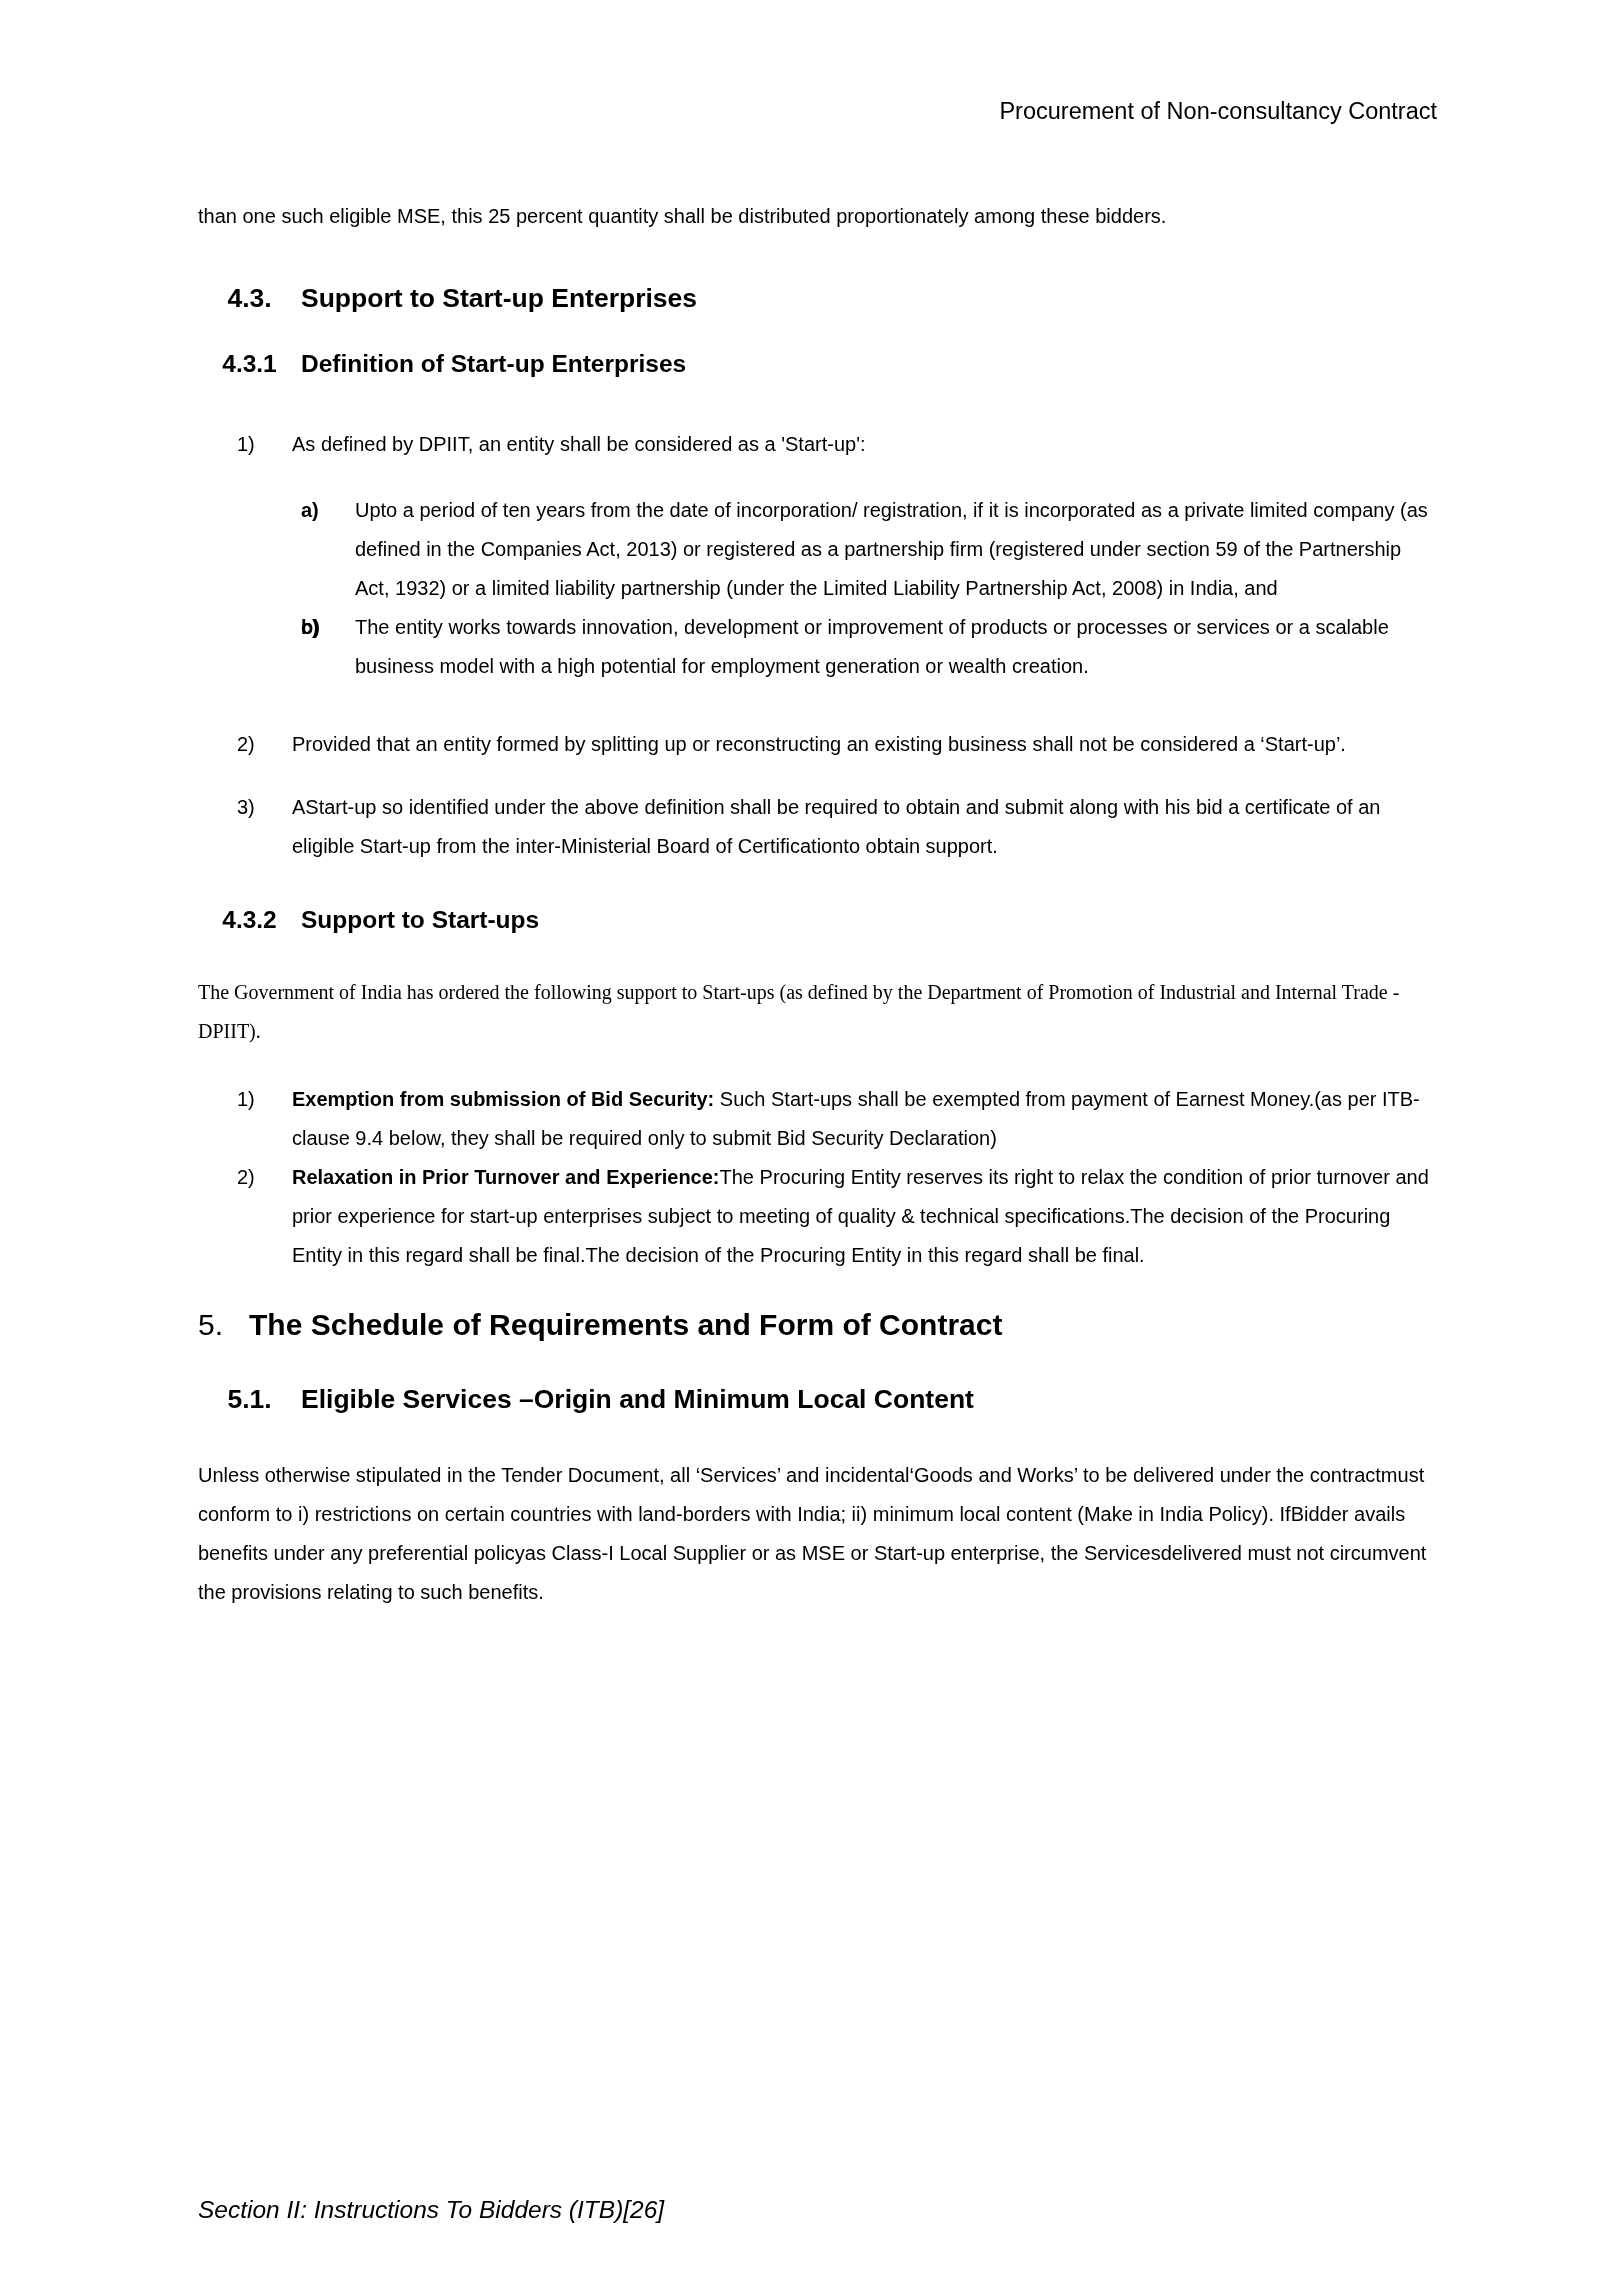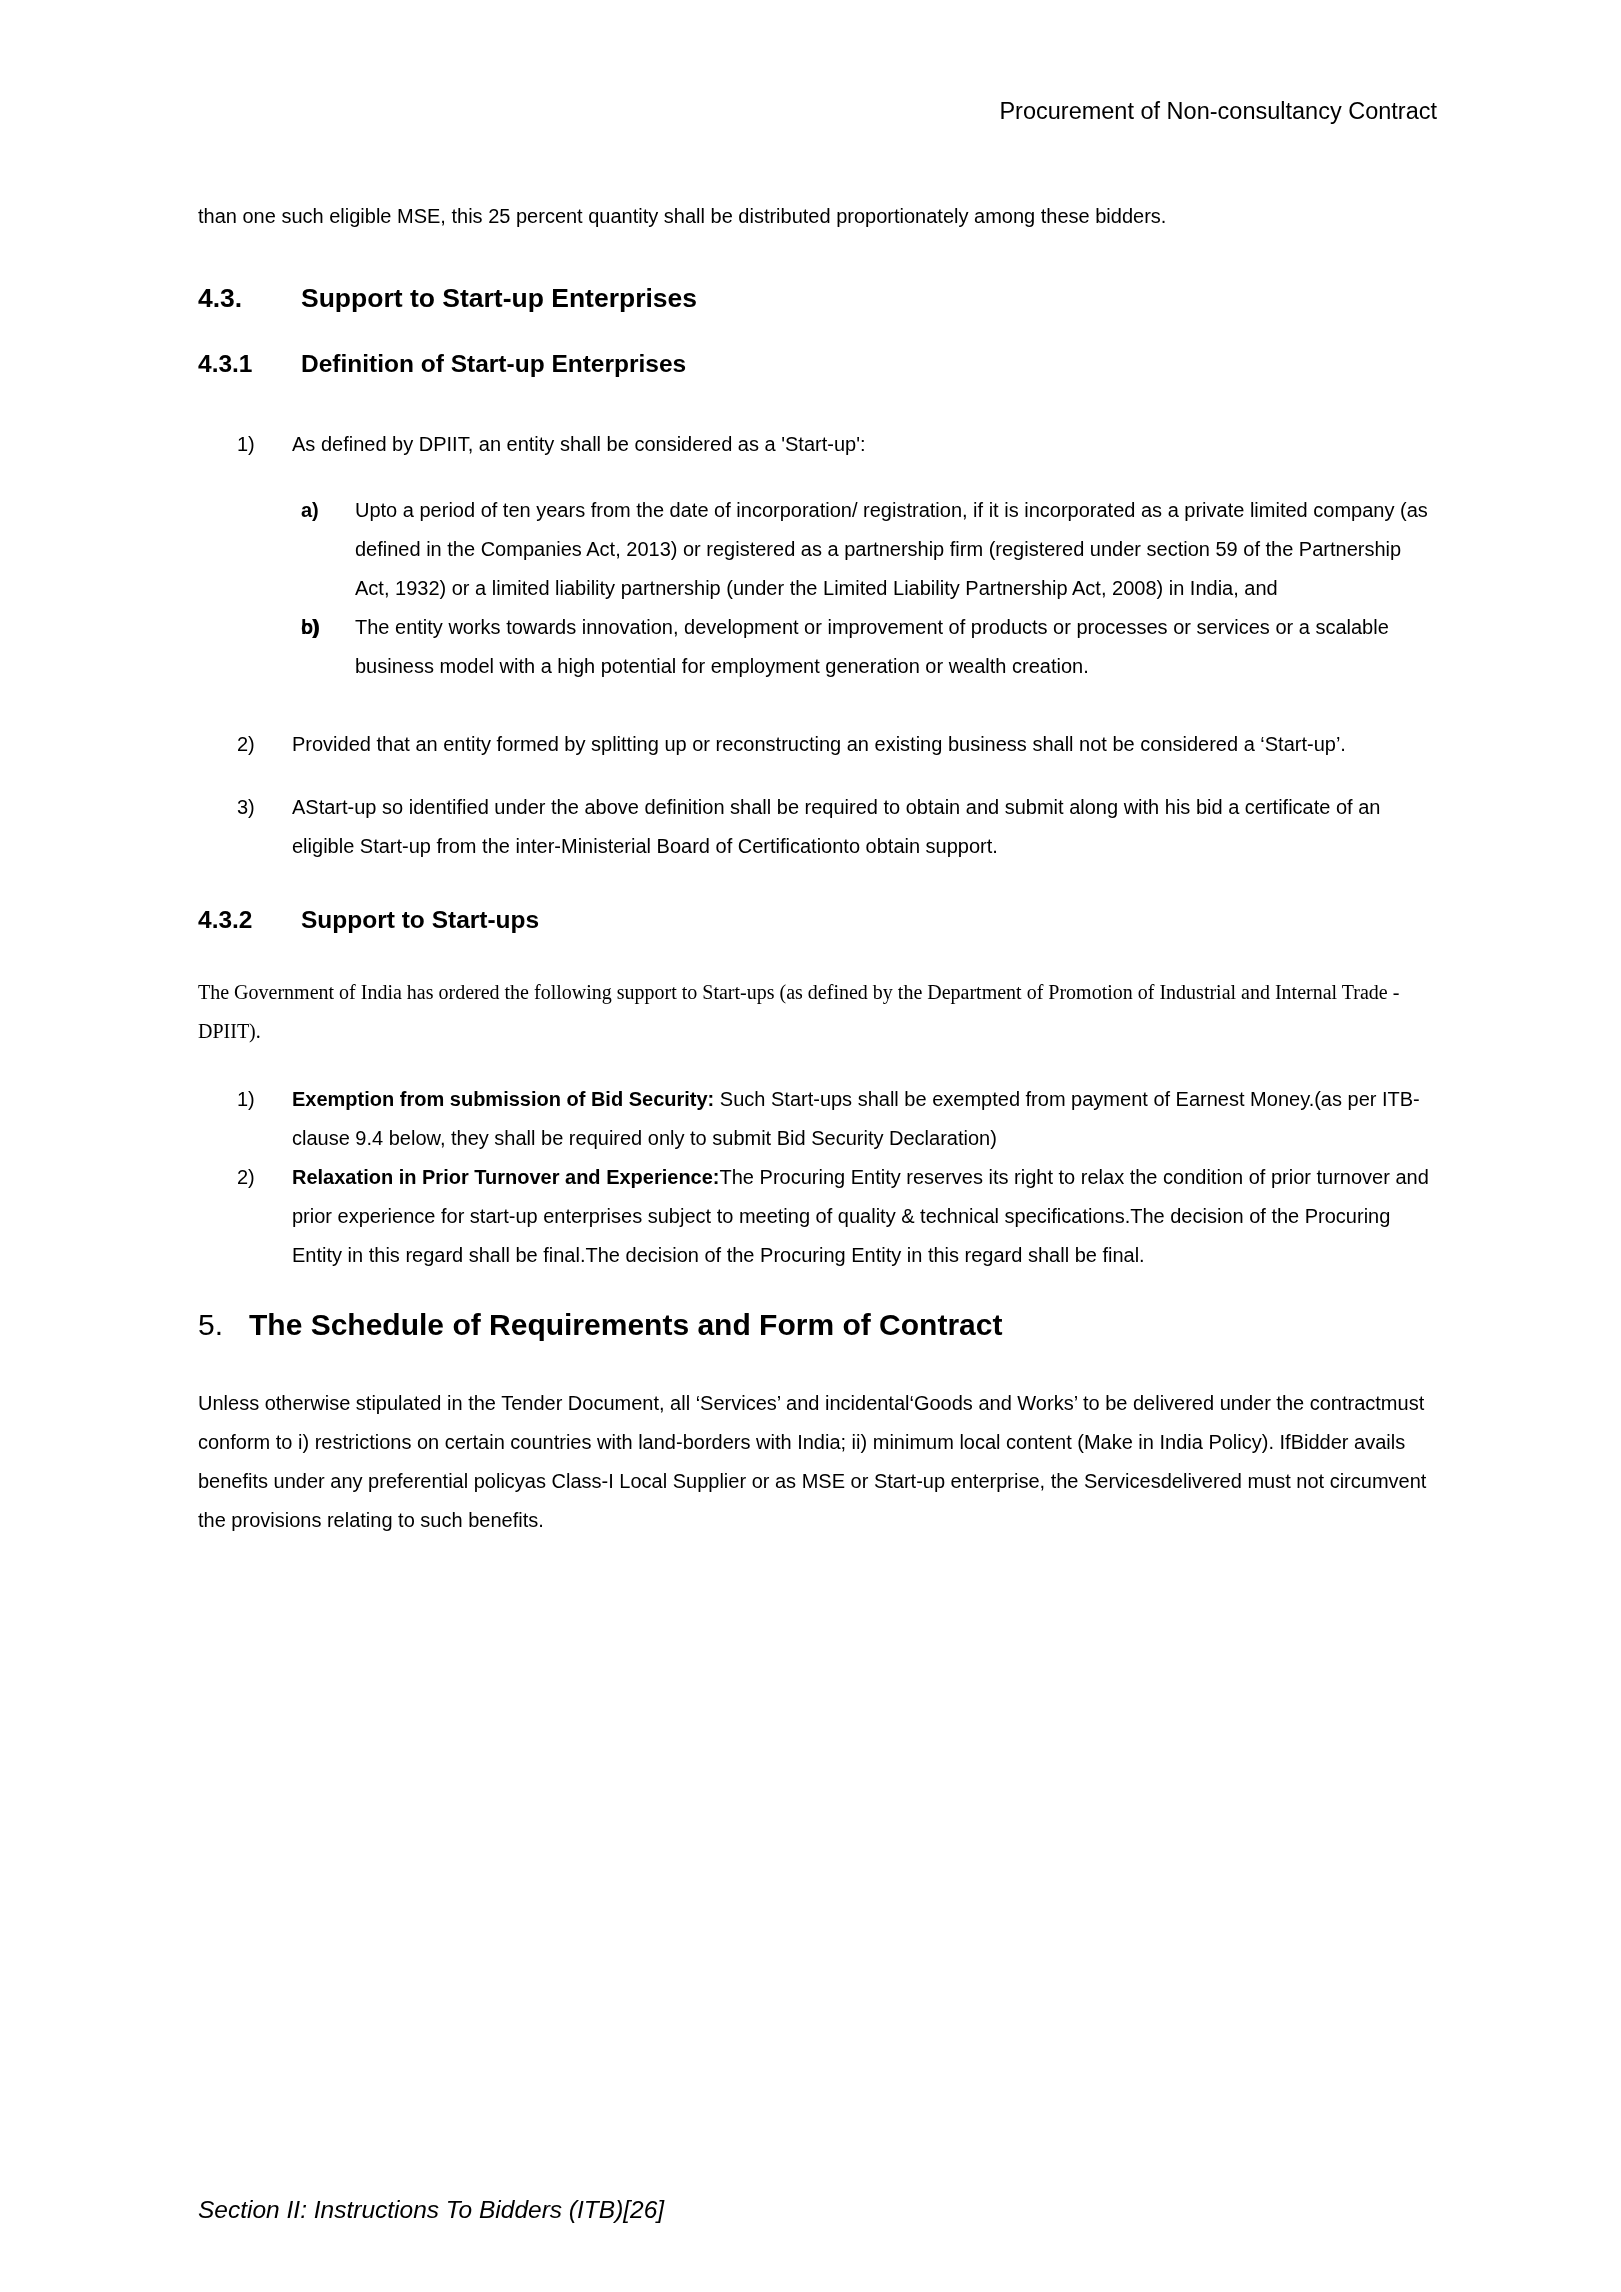"4.3." .w105 { text-align: none -> center }
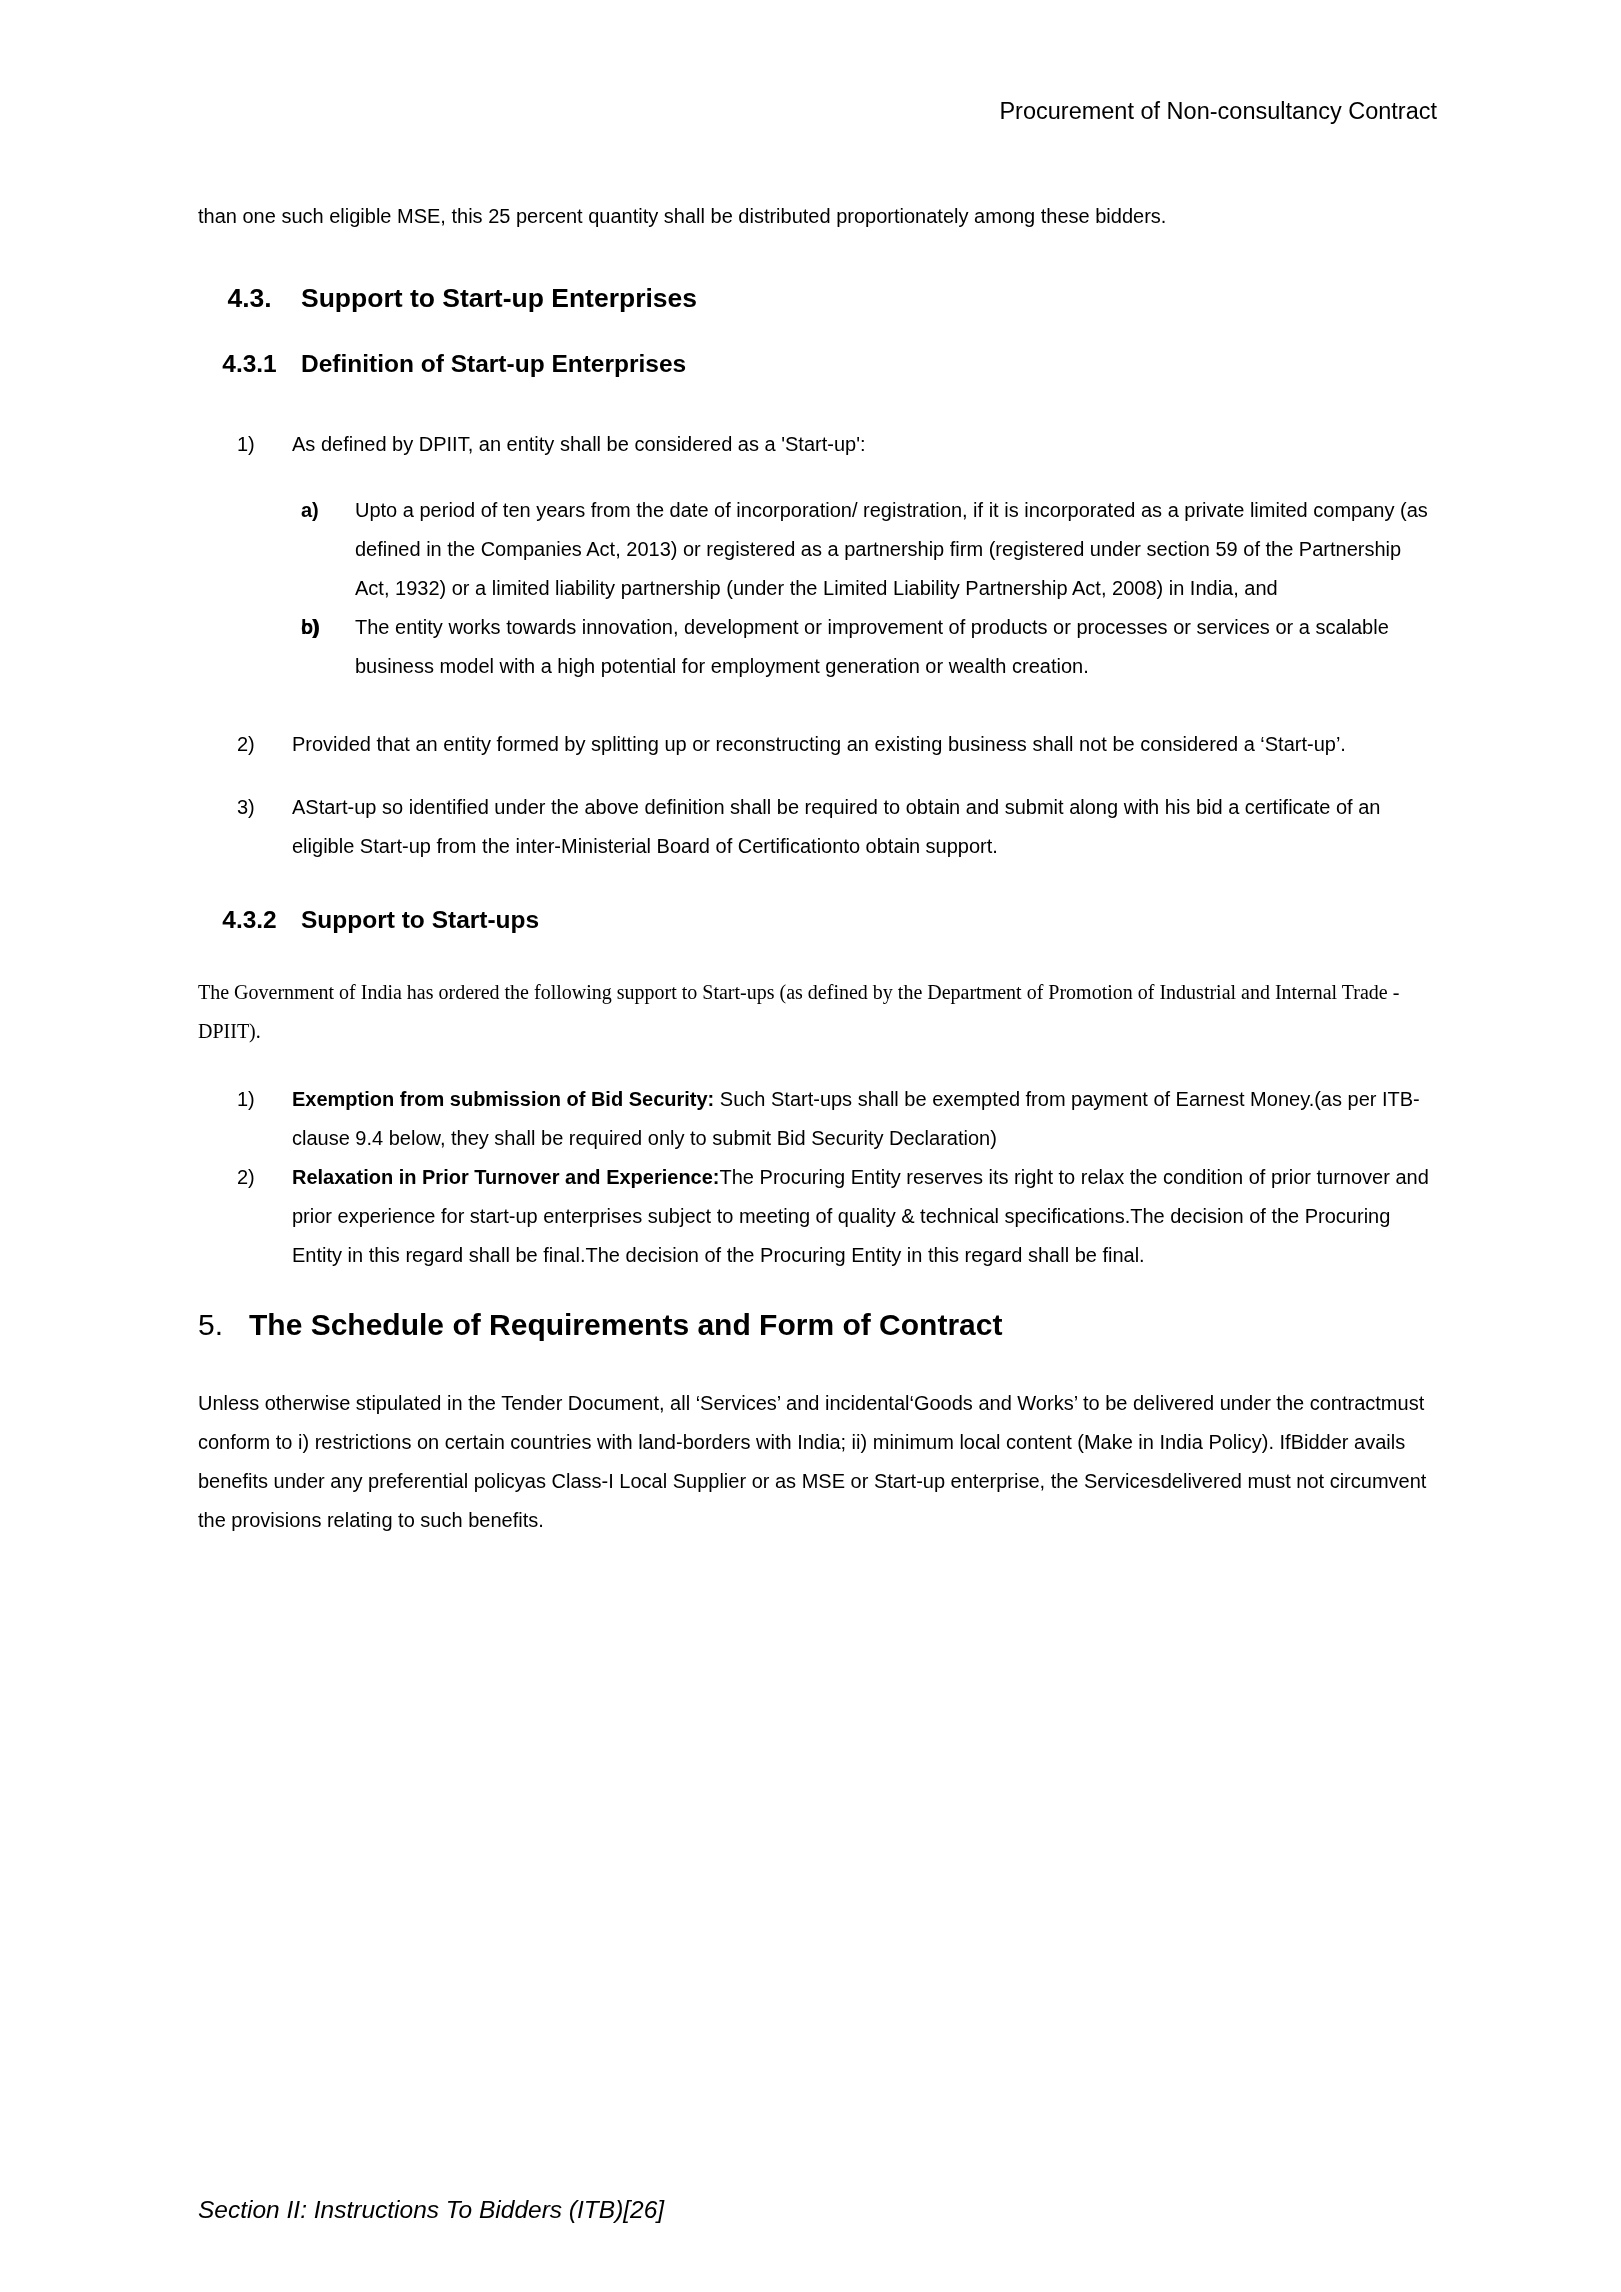"5.1. Eligible Services –Origin and" h3.h-51 { html: none -> <h3><span>5.1.</span><span>Eligible Services –Origin and Minimum Local Content</span></h3> }
